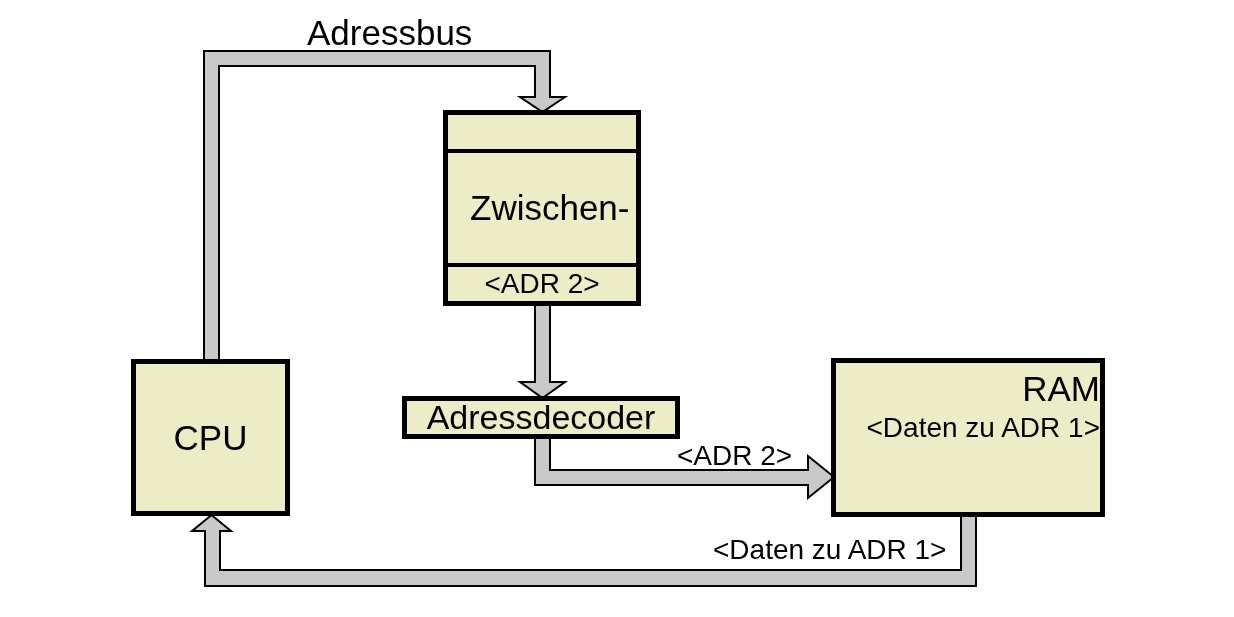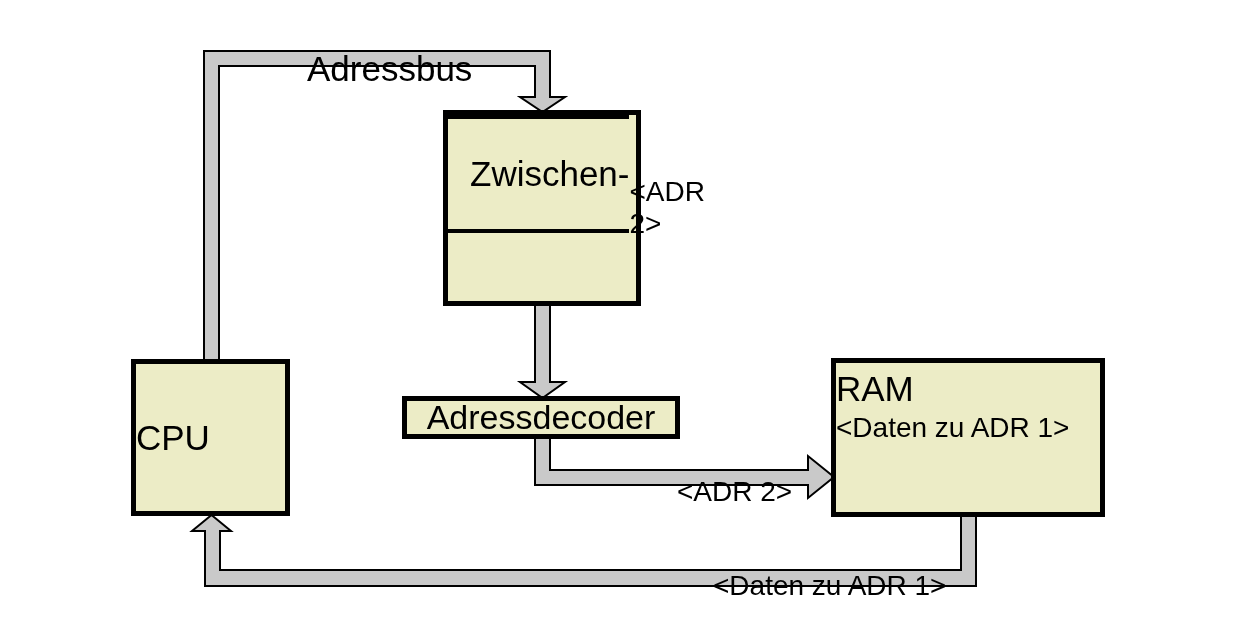"Adressbus" .bus-label { margin-top: 36px -> none }
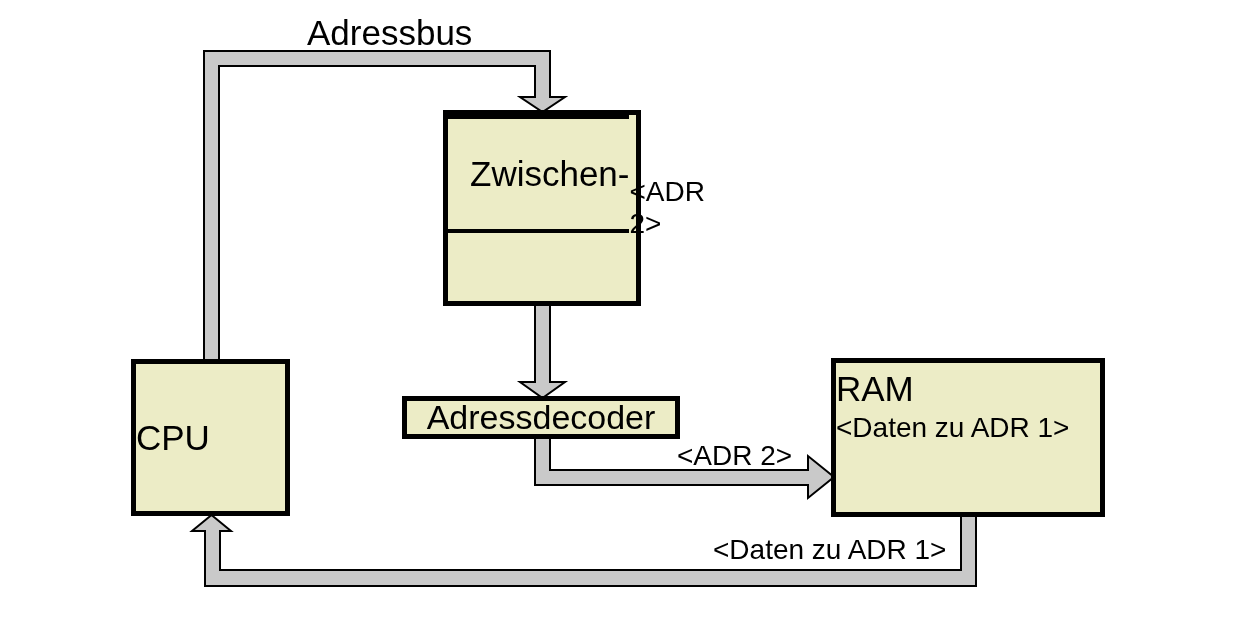"Zwischen-" .box-buffer { flex-direction: row -> column }
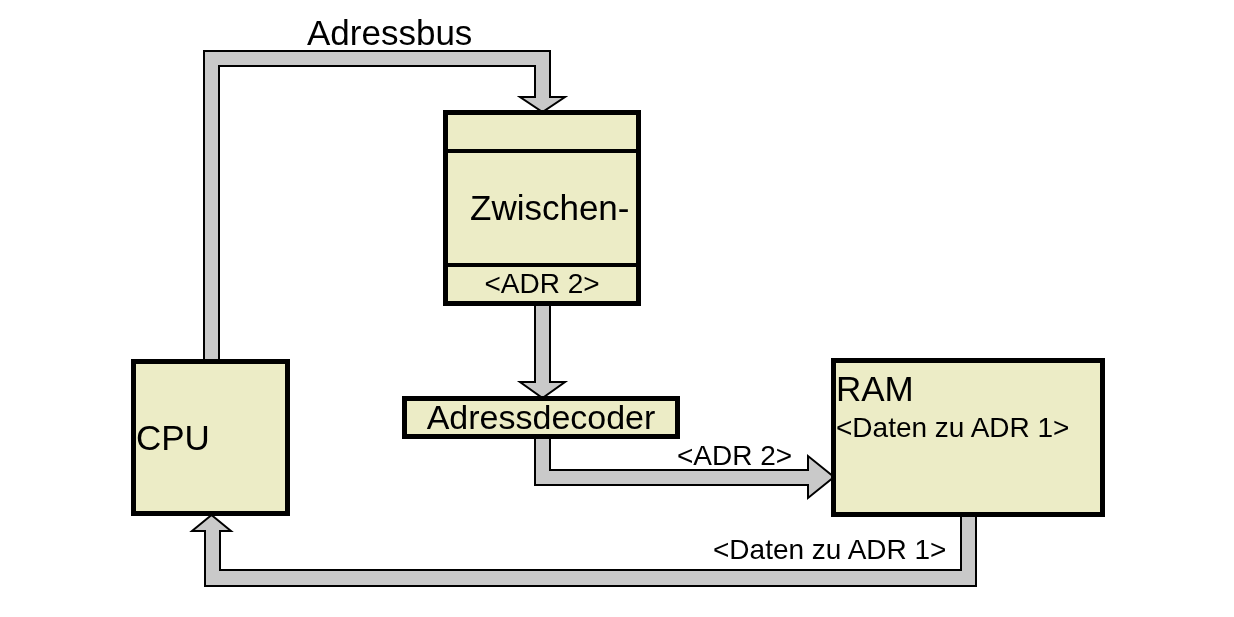"RAM" .box-ram { align-items: flex-start -> flex-end }
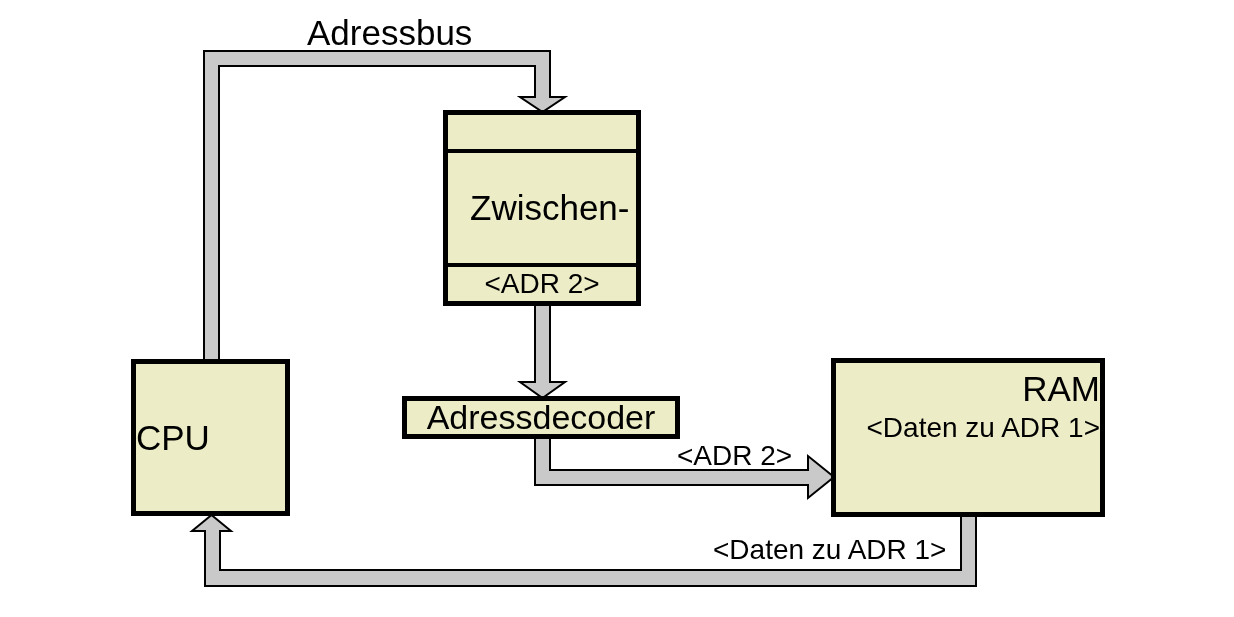"CPU" .box-cpu { justify-content: flex-start -> center }
